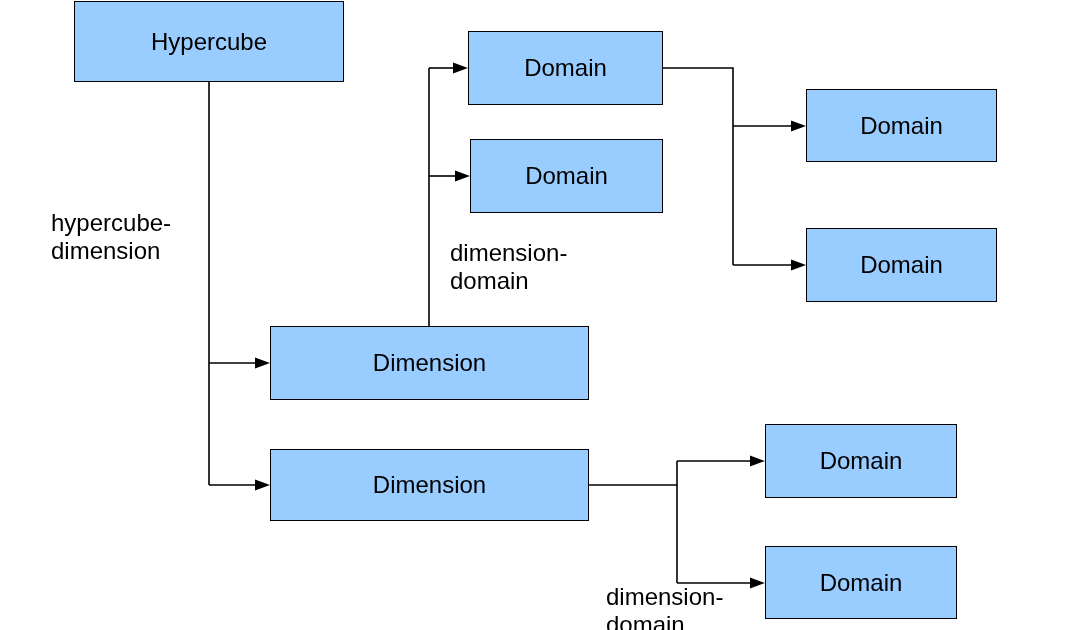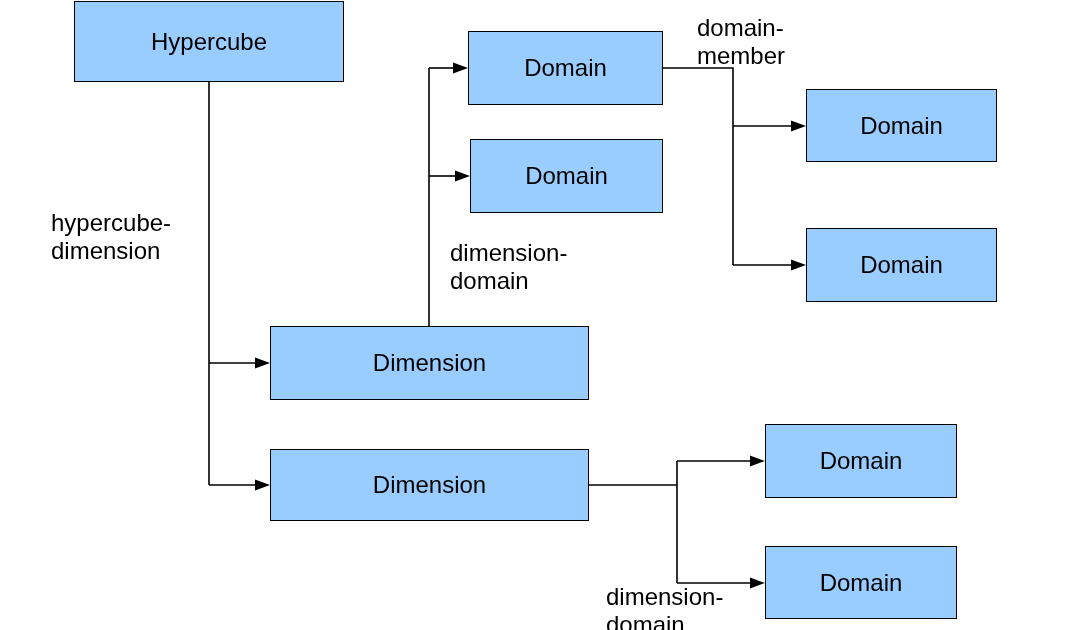"domain-" div.edge-label { html: <div> <span>domain-</span> <span>member</span> </div> -> none }
